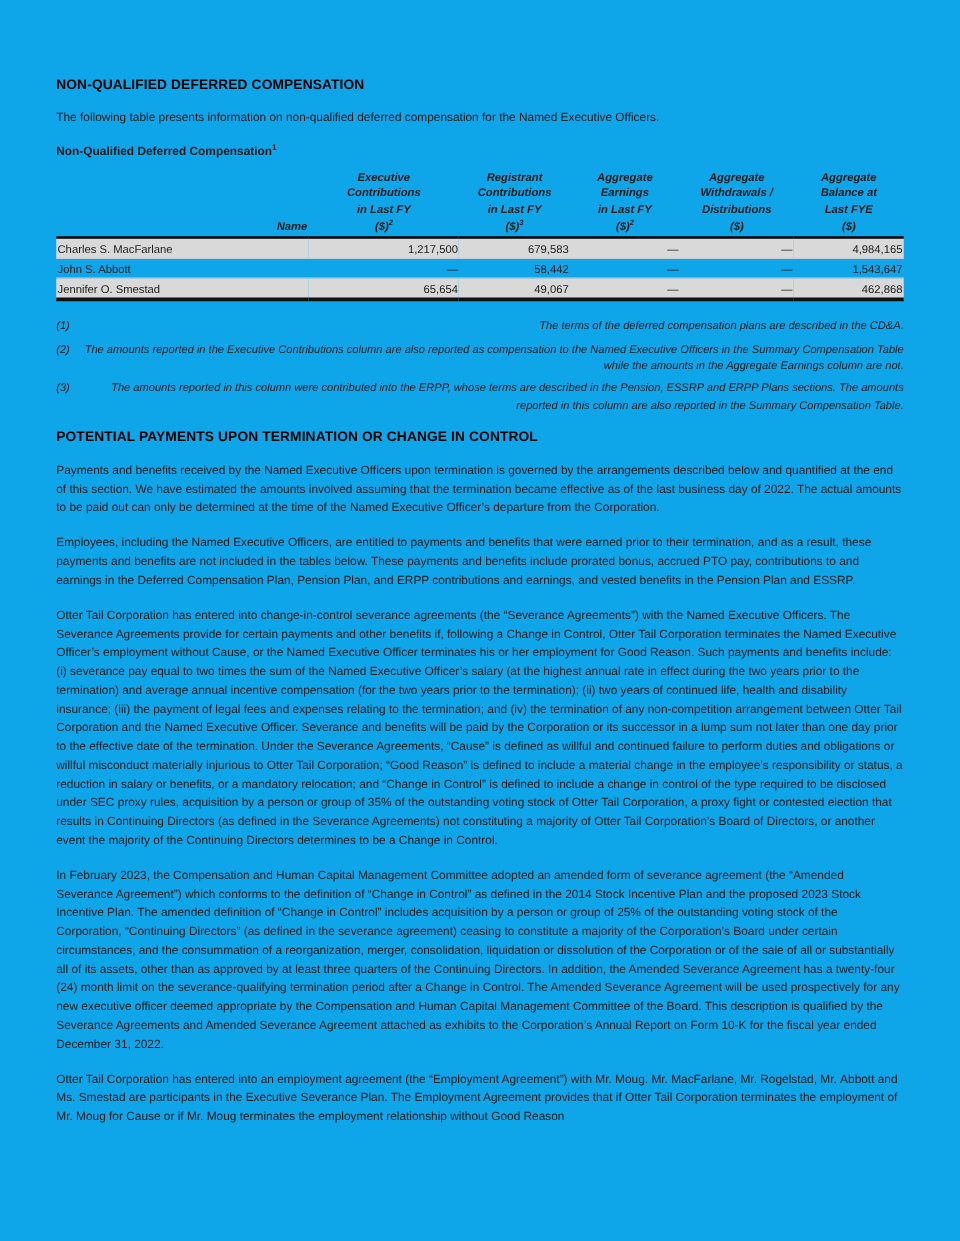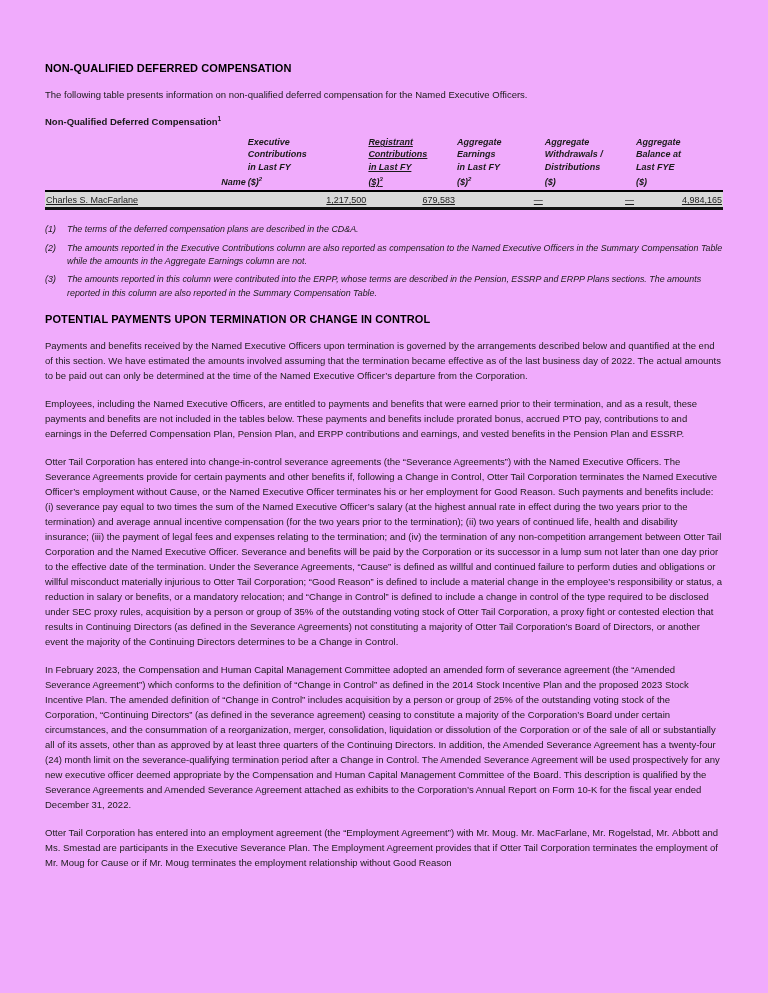"NON-QUALIFIED DEFERRED COMPENSATION" .page { background: #f0abfc -> #0ea5e9 }
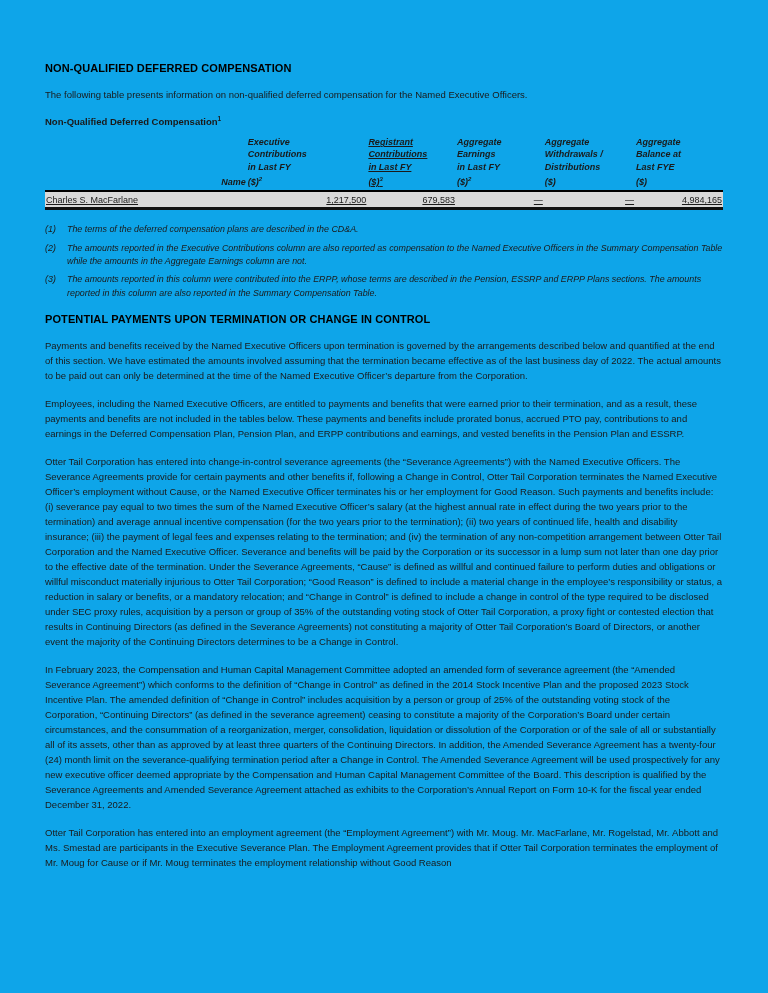"Executive" th.num-col { text-align: left -> center }
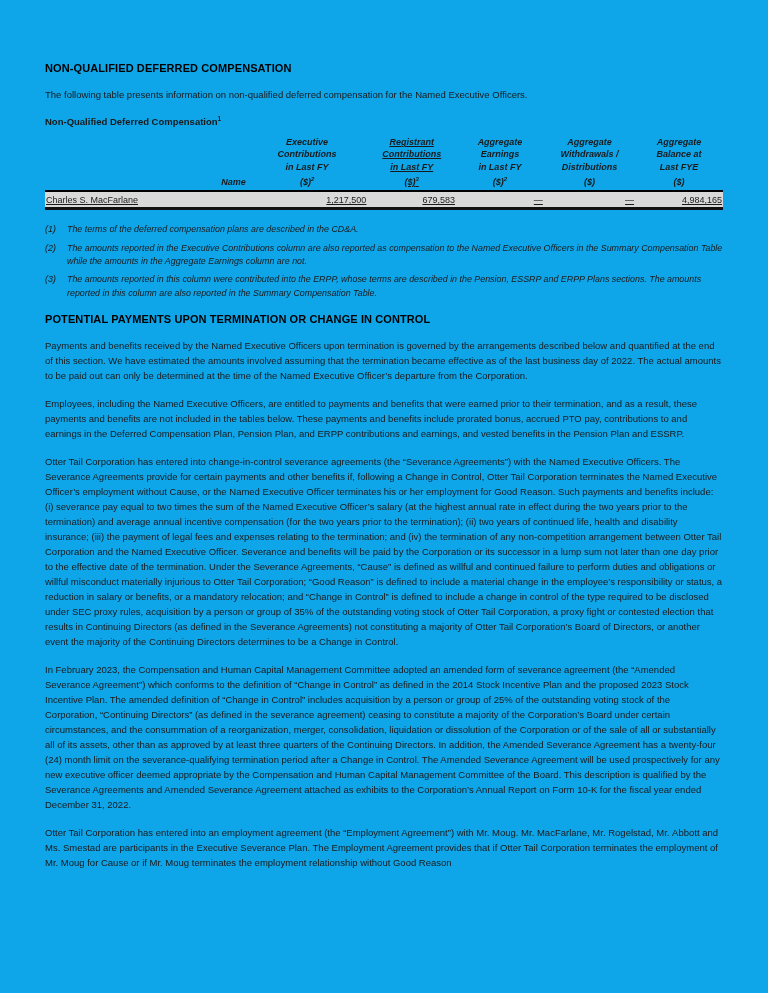"Registrant" th.num-col { text-decoration: underline -> none }
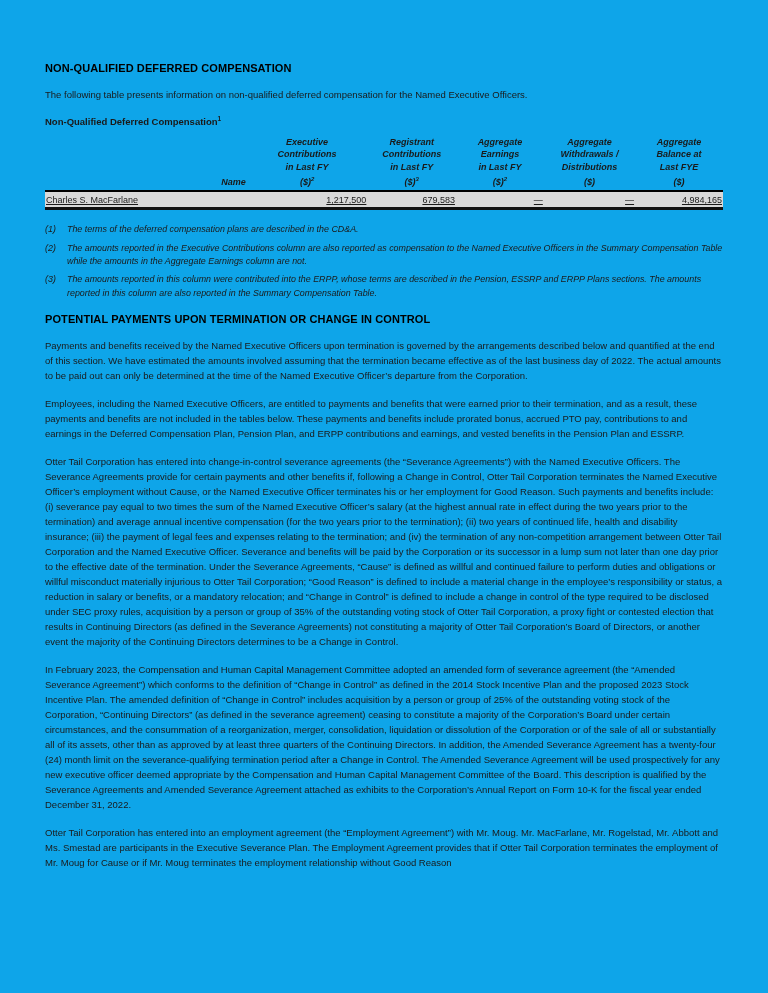"Charles S. MacFarlane" table.comp-table td { text-decoration: underline -> none }
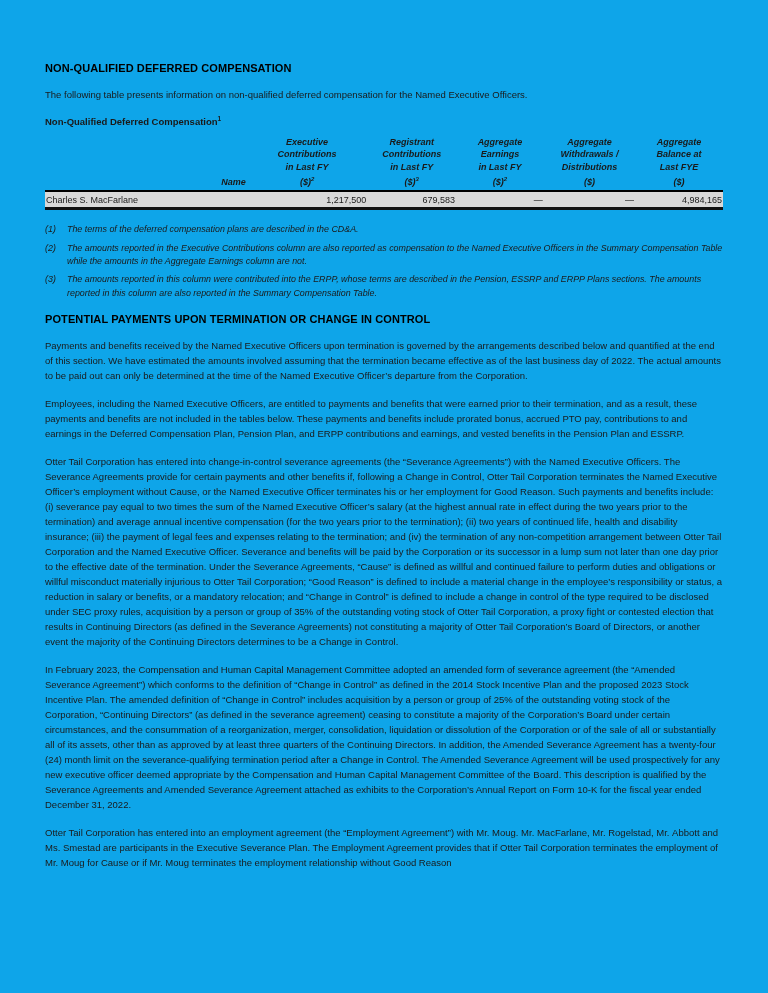"John S. Abbott" tr { html: none -> <tr> <td>John S. Abbott</td> <td>—</td> <td>58,442</td> <td>—</td> <td>—</td> <td>1,543,647</td> </tr> }
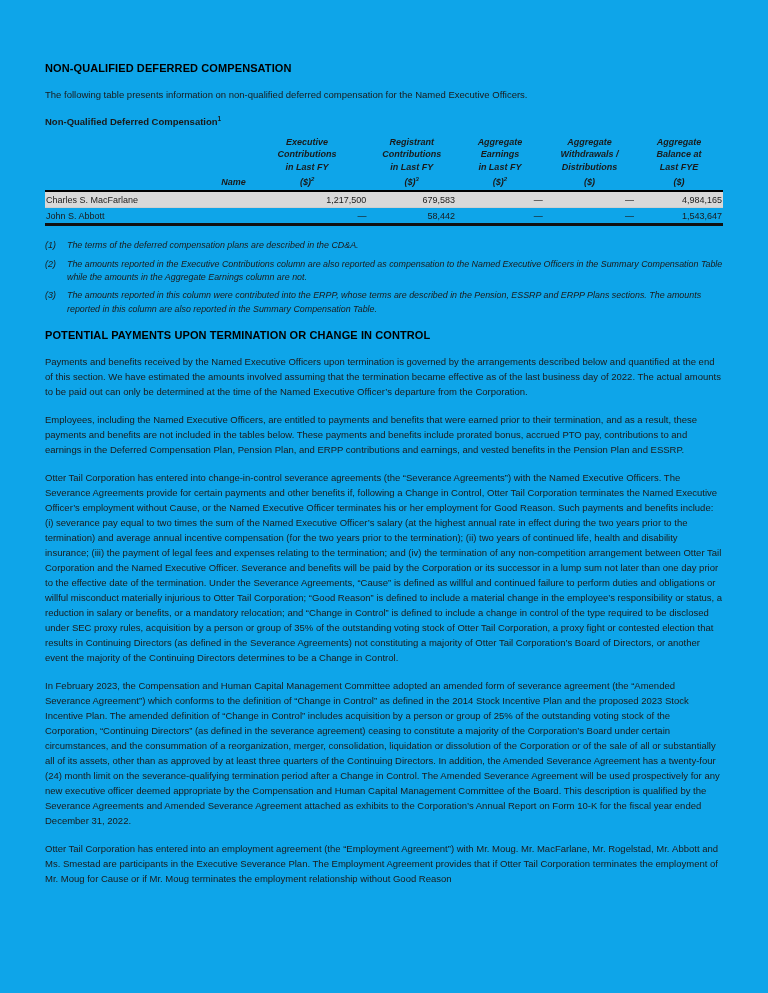"Jennifer O. Smestad" tr { html: none -> <tr> <td>Jennifer O. Smestad</td> <td>65,654</td> <td>49,067</td> <td>—</td> <td>—</td> <td>462,868</td> </tr> }
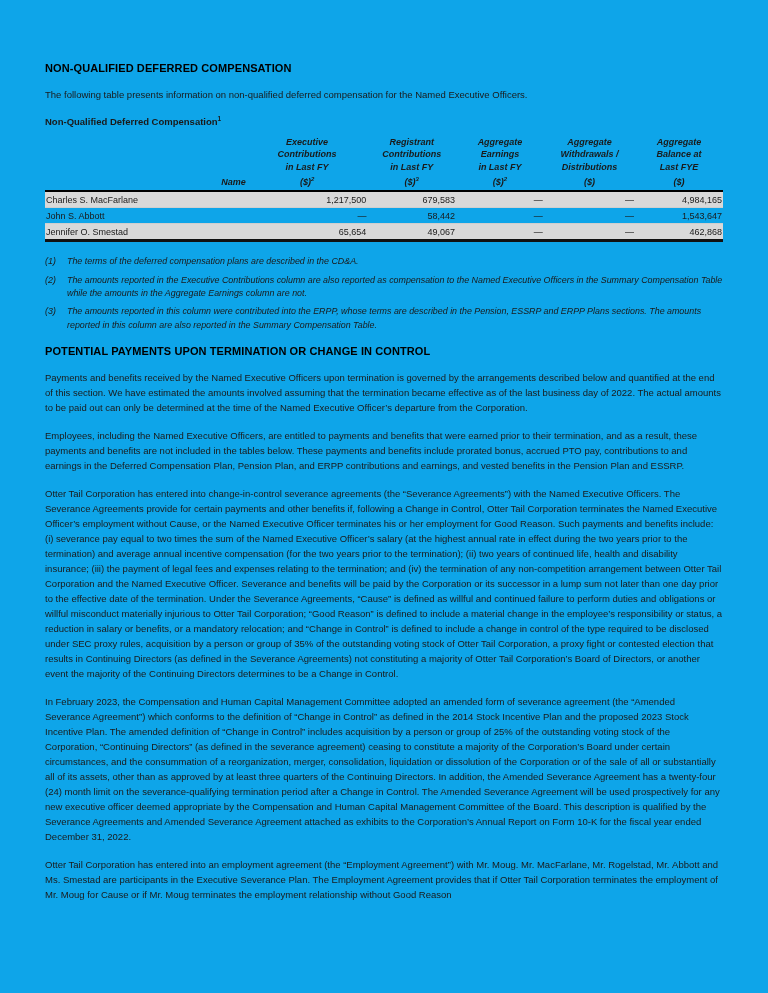"The terms of the deferred" .fn-text { text-align: none -> right }
